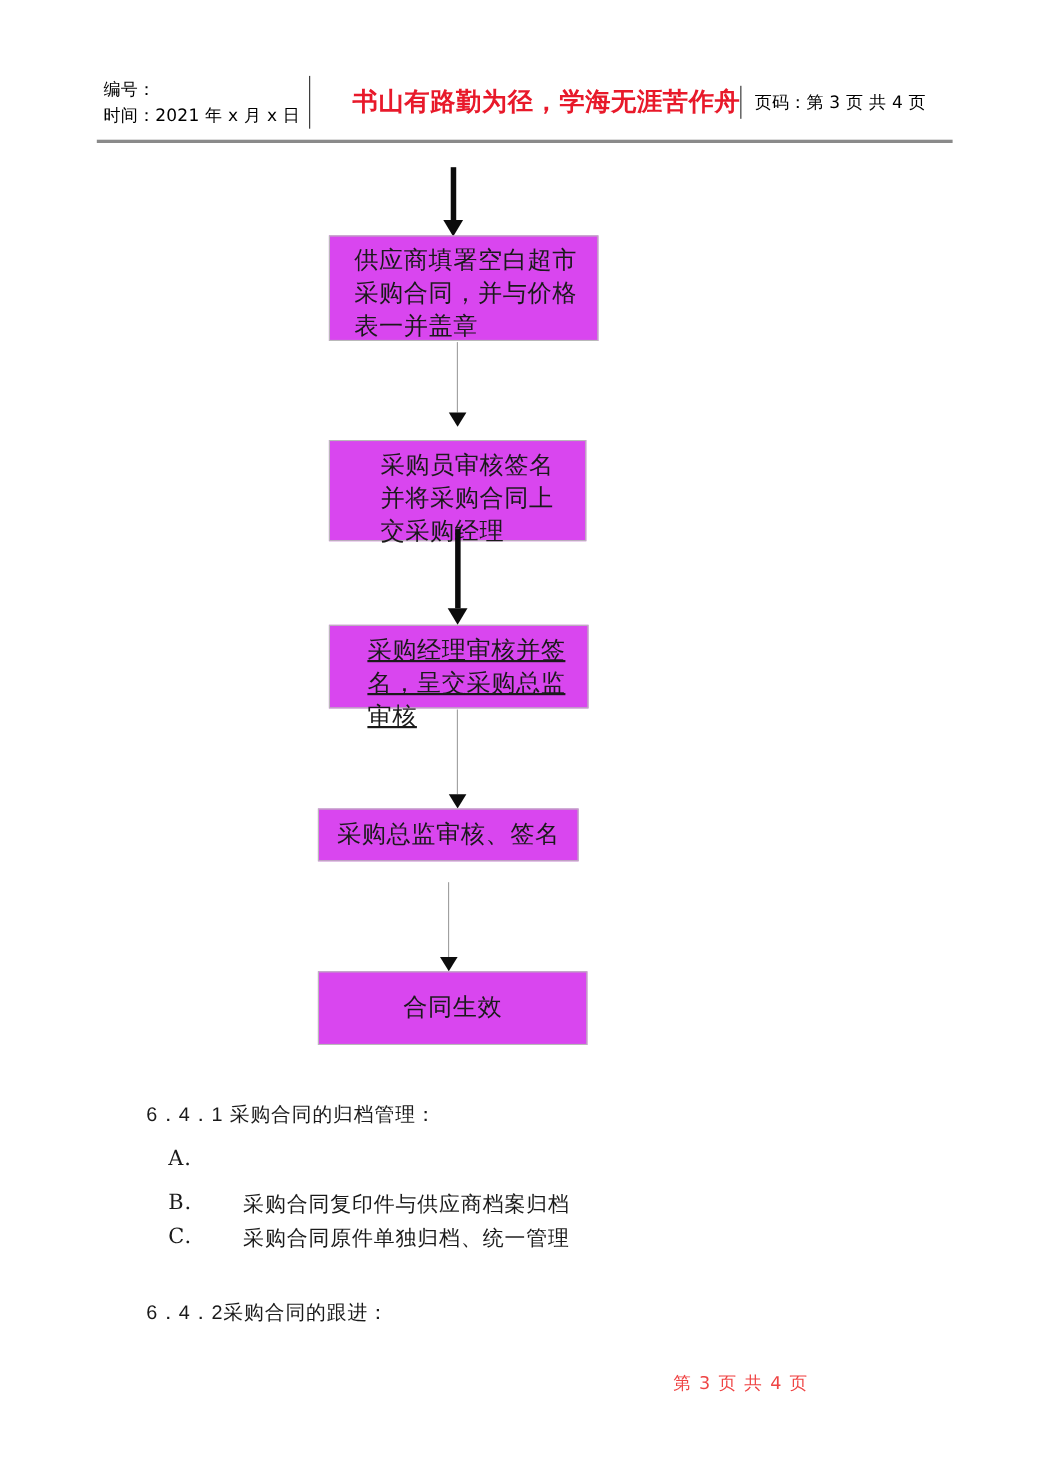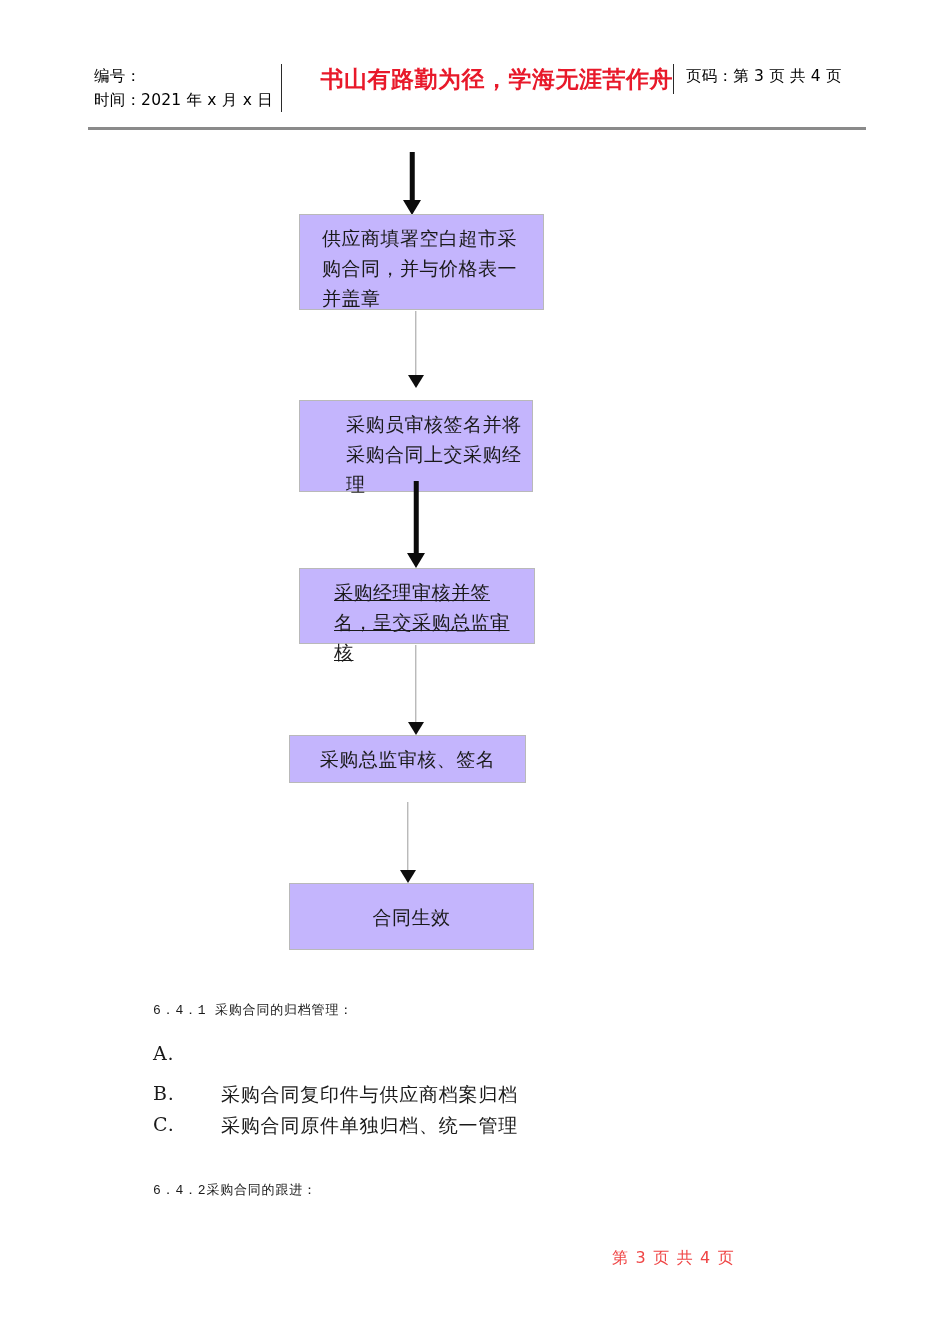"编号：" .header-band { align-items: flex-start -> center }
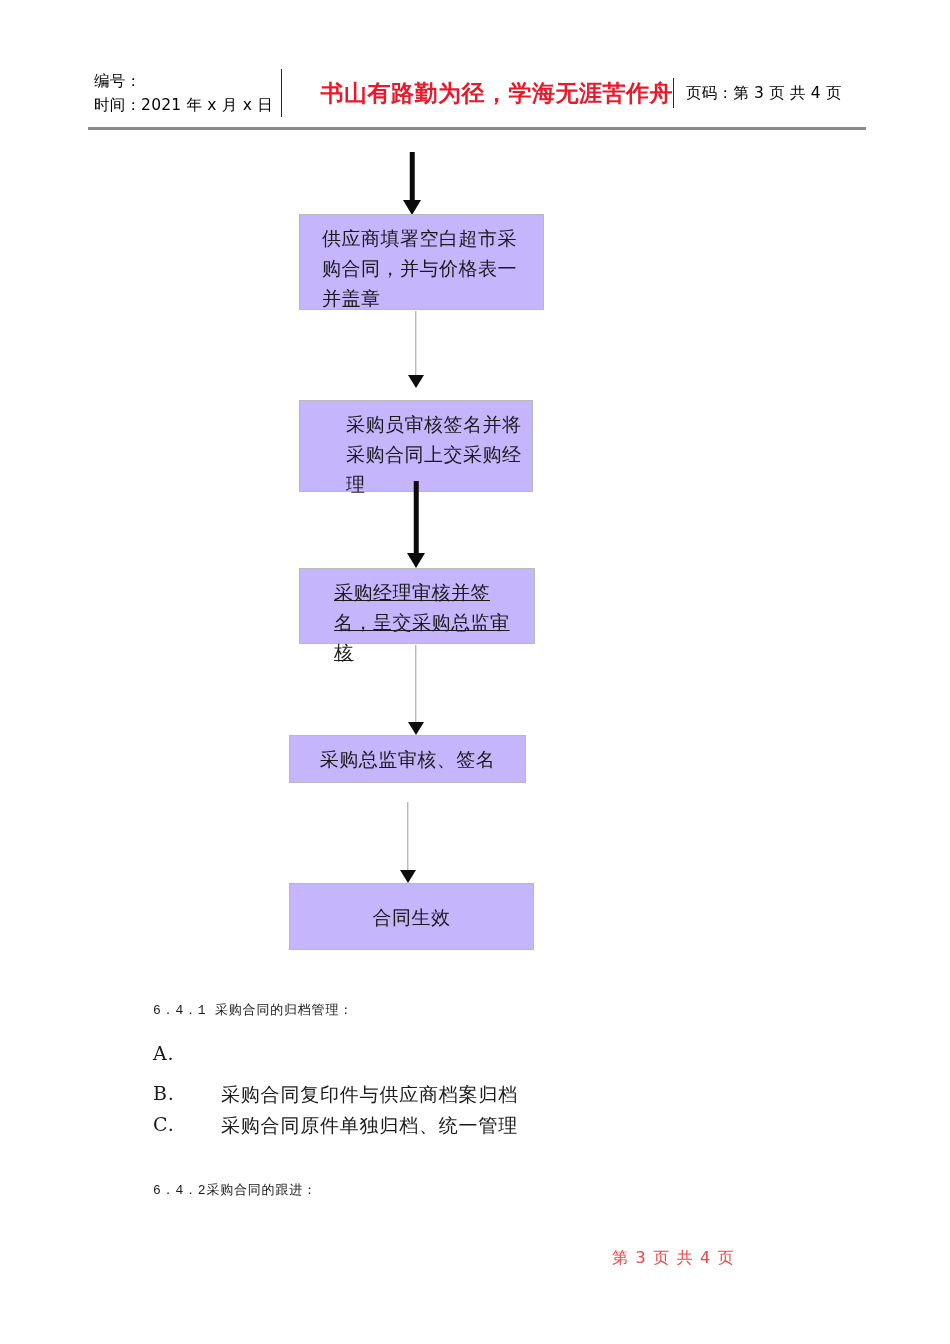"供应商填署空白超市采购合同，并与价格表一并盖章" .fbox { background: #c4b5fd -> #d946ef; font-size: 19px -> 22px }
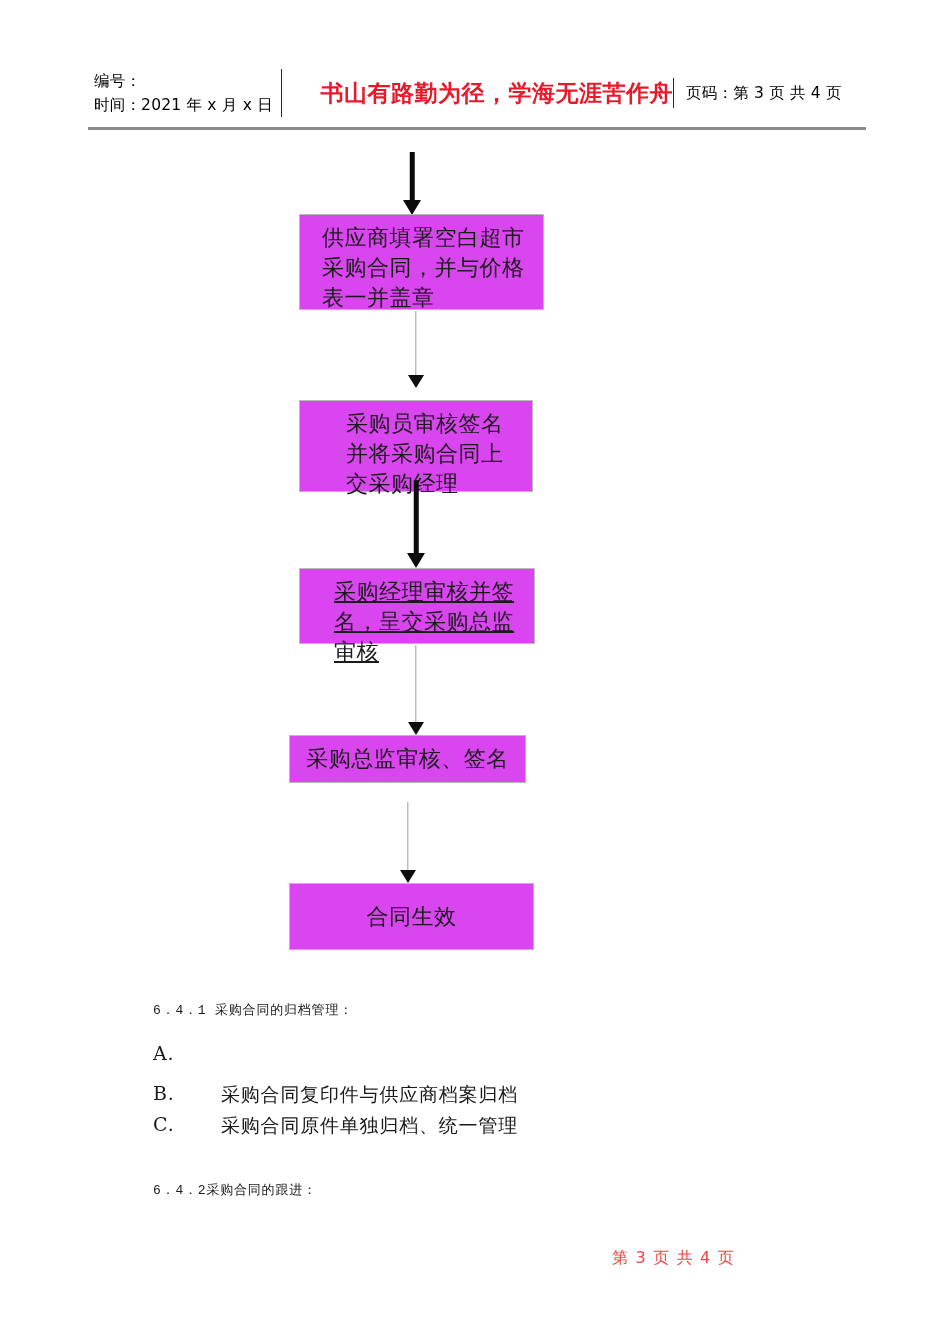"6．4．1 采购合同的归档管理：" .sub-heading { font-family: Liberation Mono, monospace -> Liberation Sans, sans-serif; font-size: 13px -> 18px; margin-left: 20px -> none }
